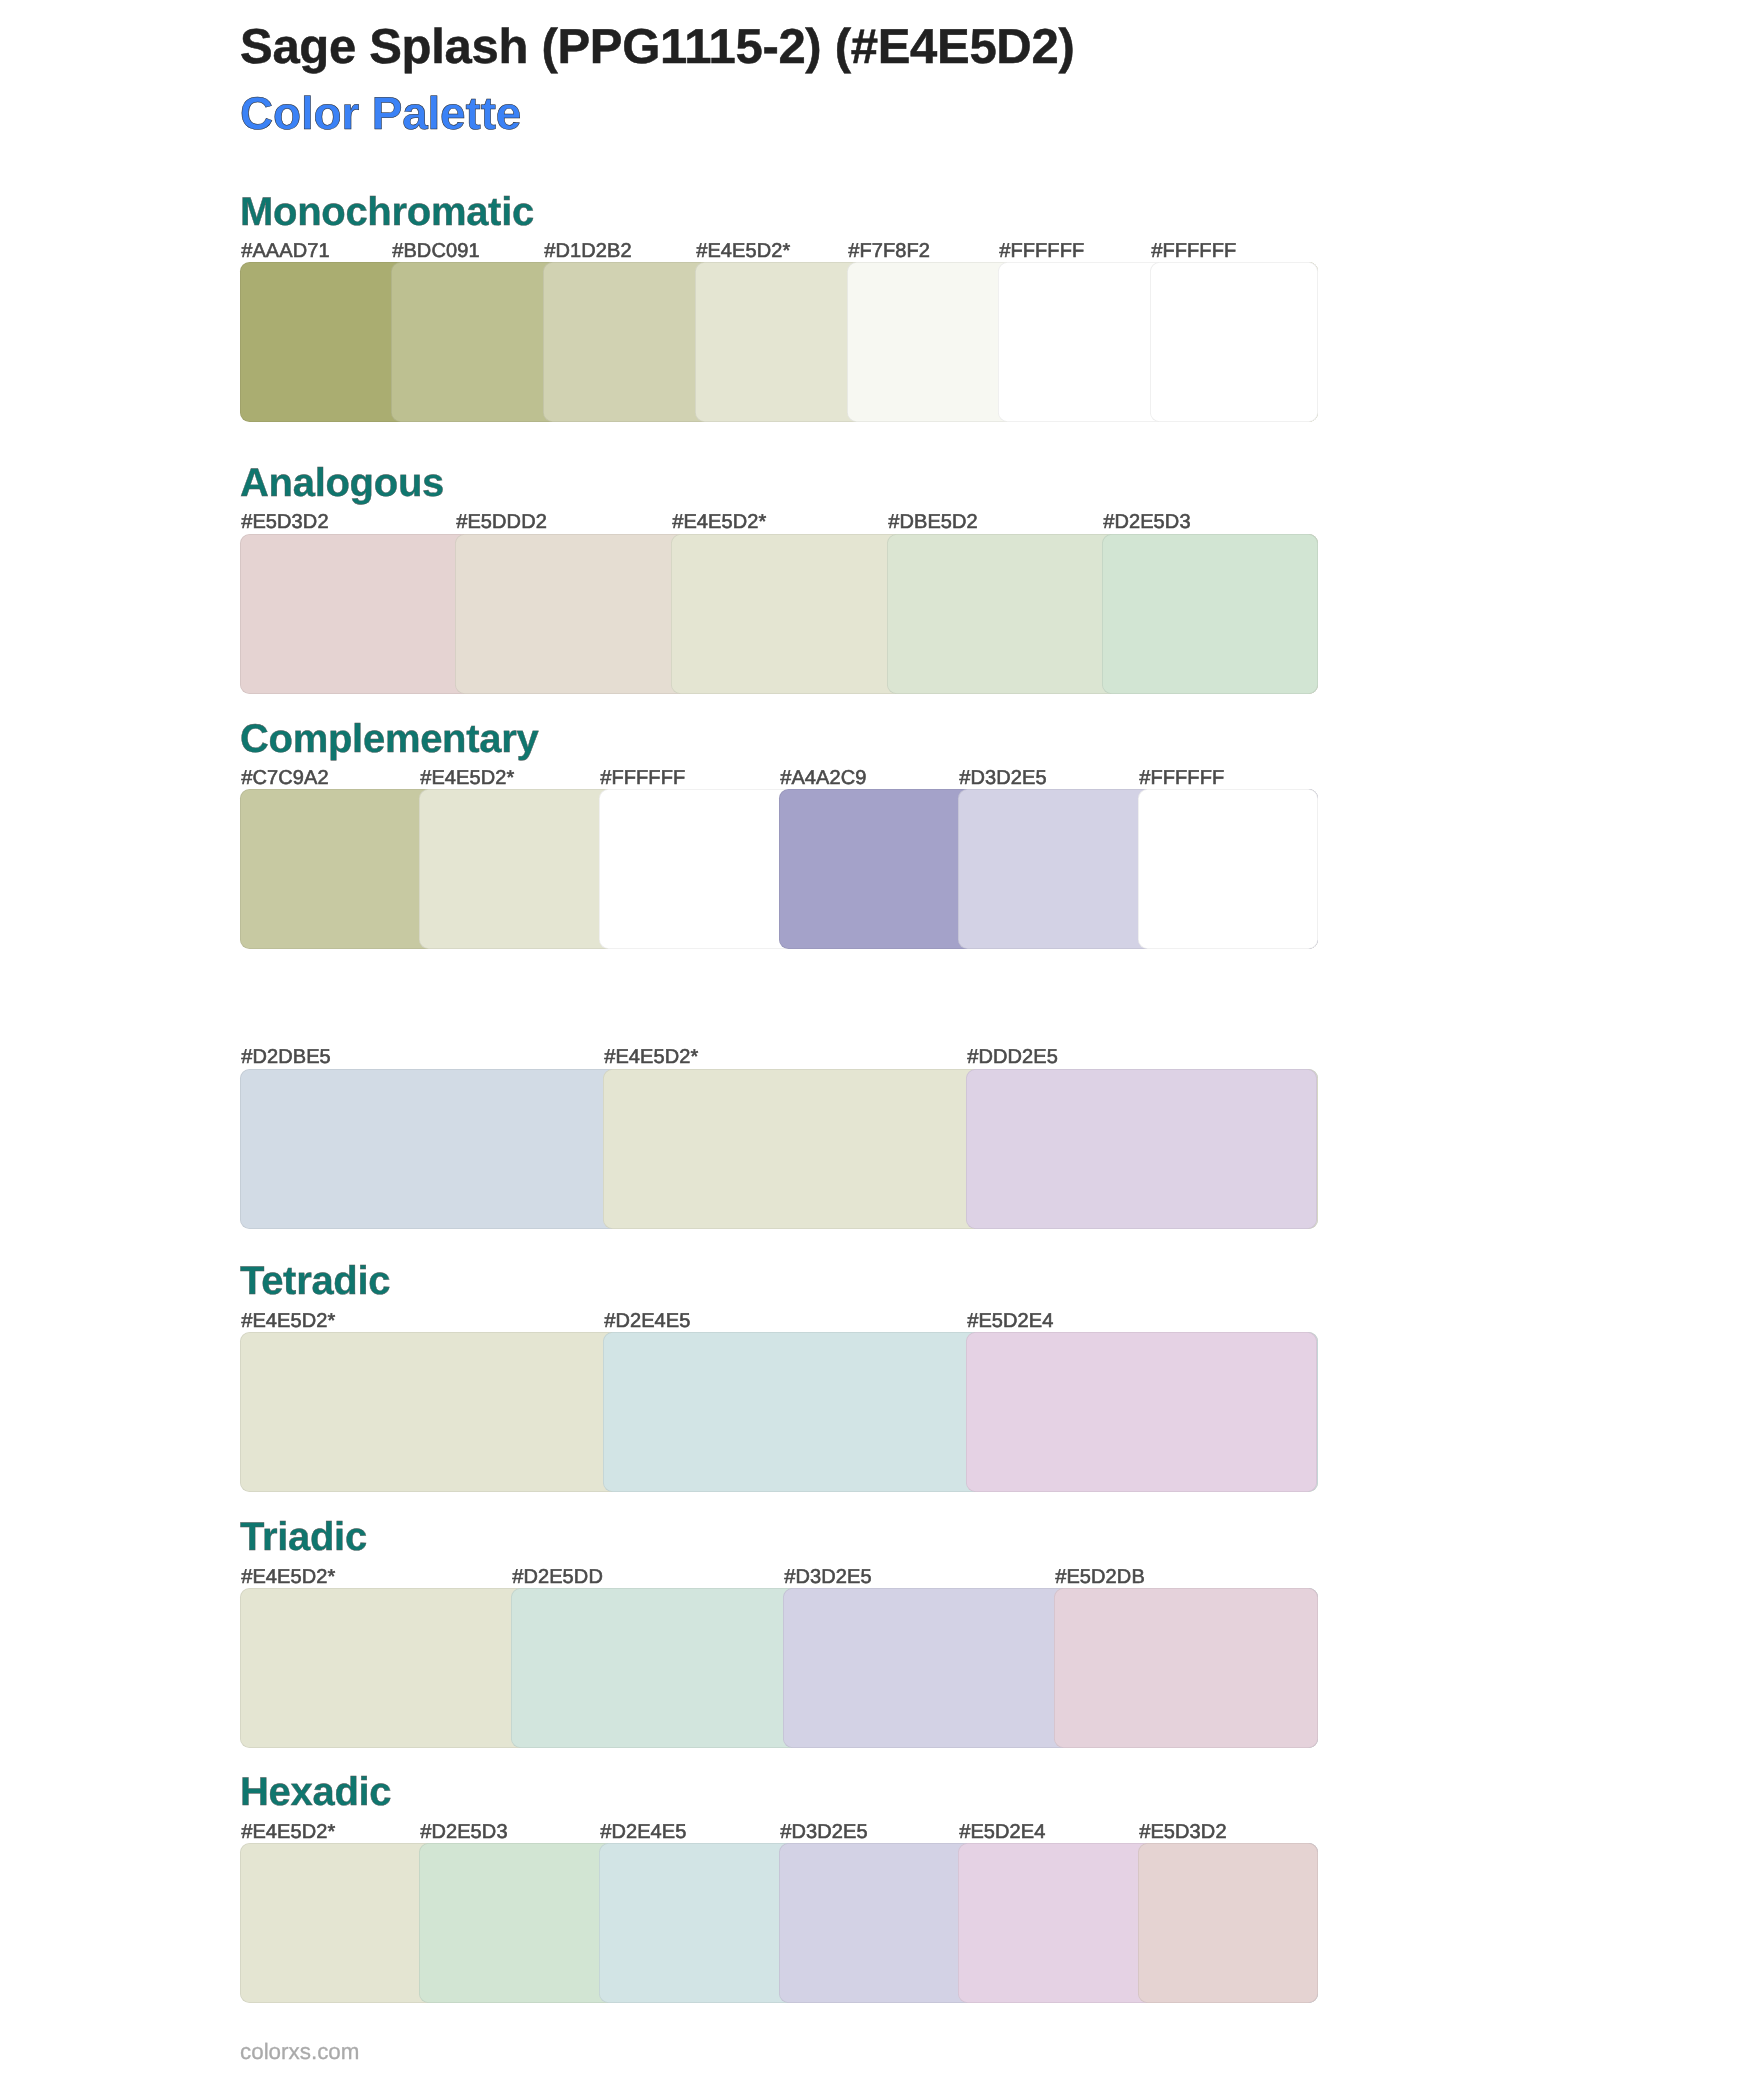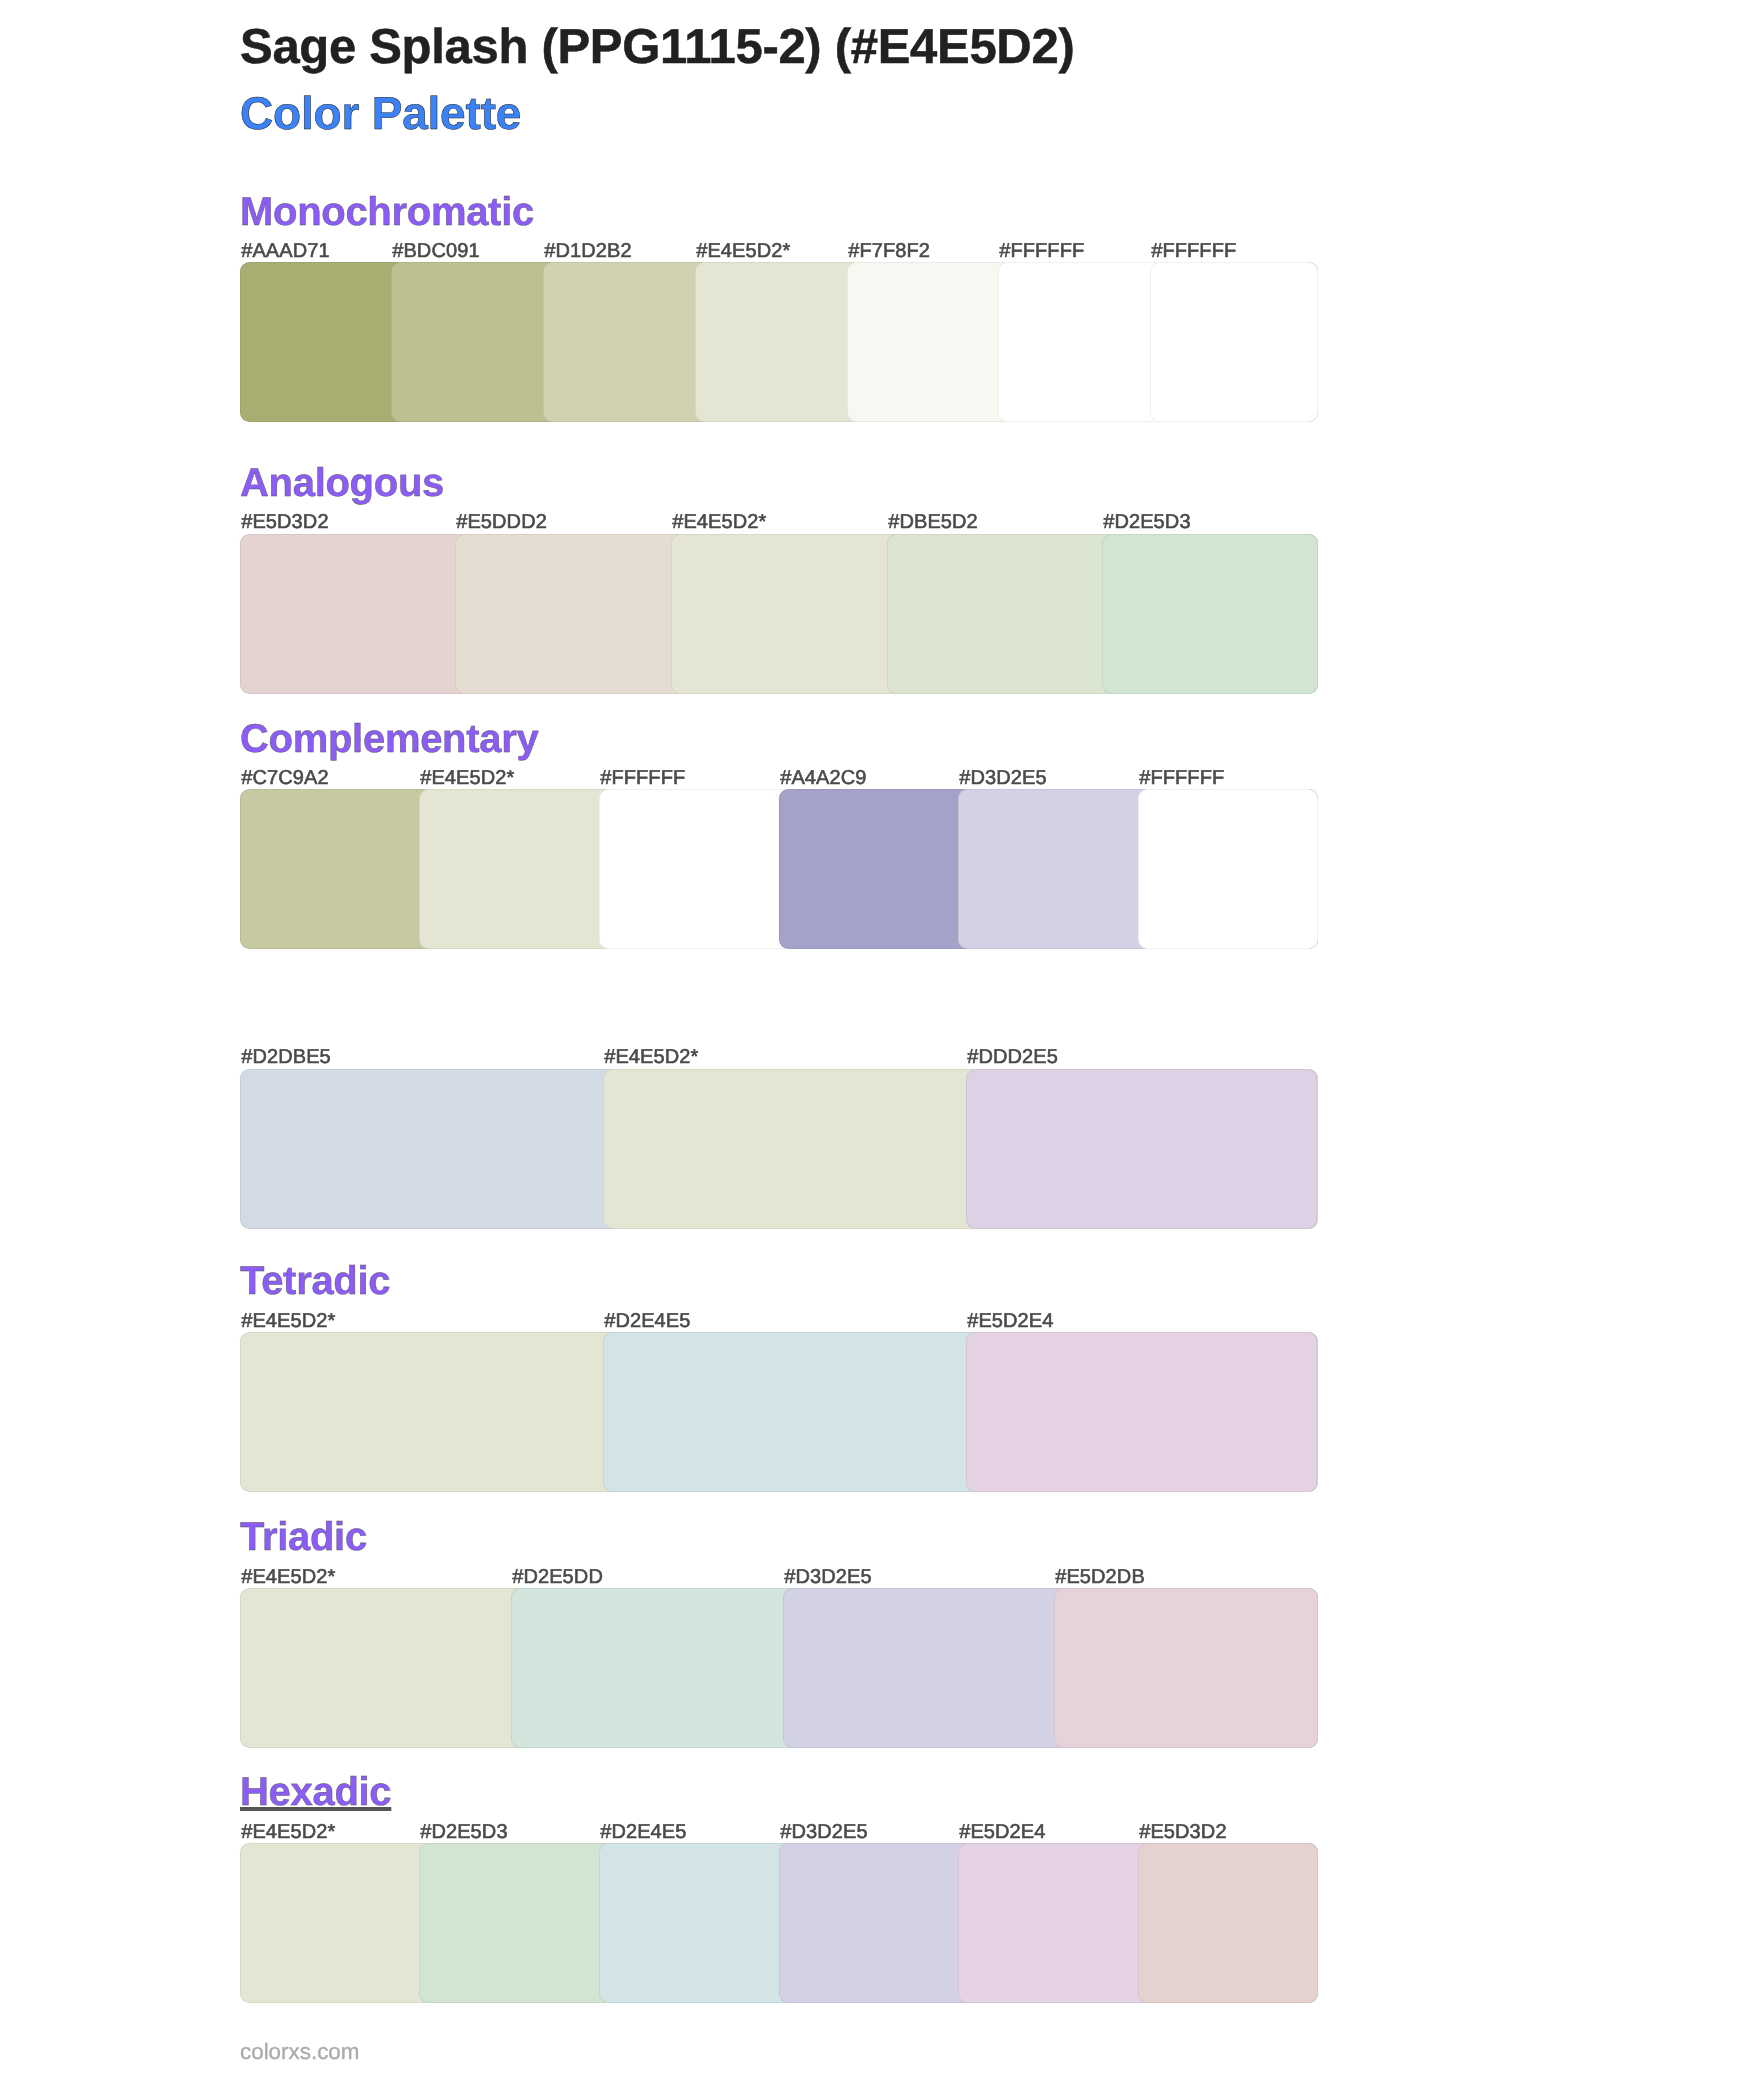"Monochromatic" .section-heading { color: #8b5cf6 -> #0f766e }
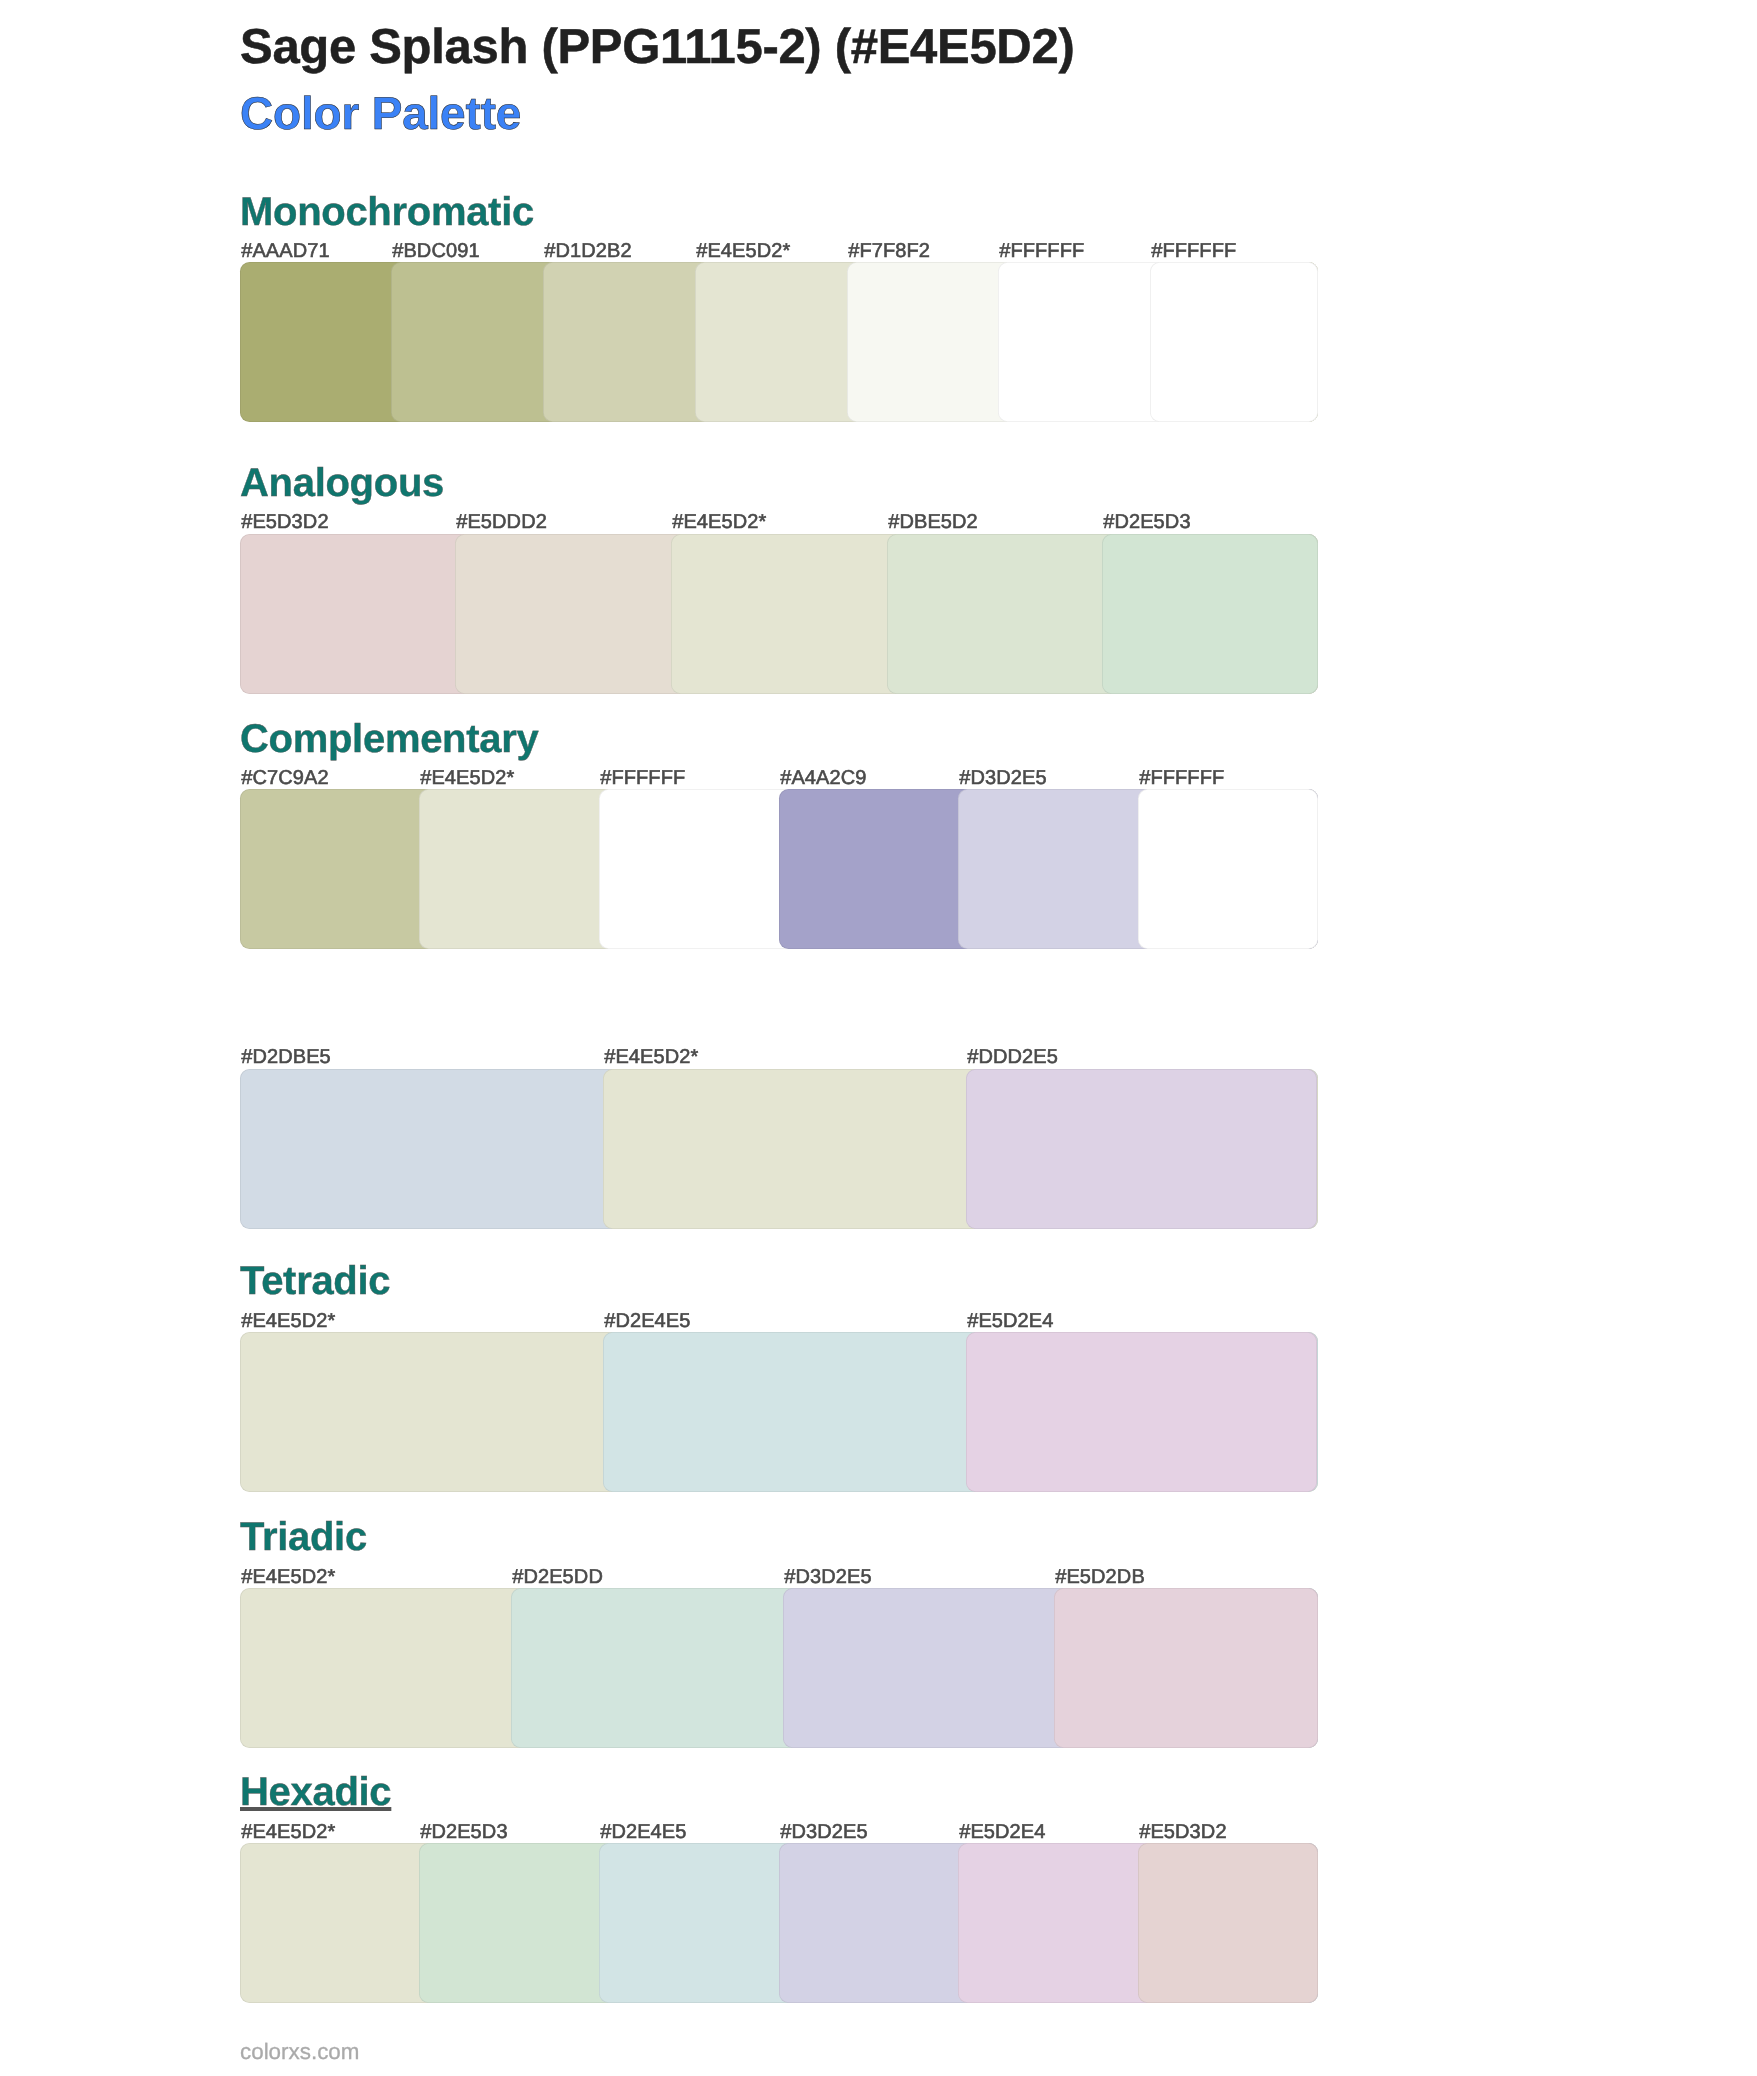"Hexadic" div.section-heading { text-decoration: underline -> none }
